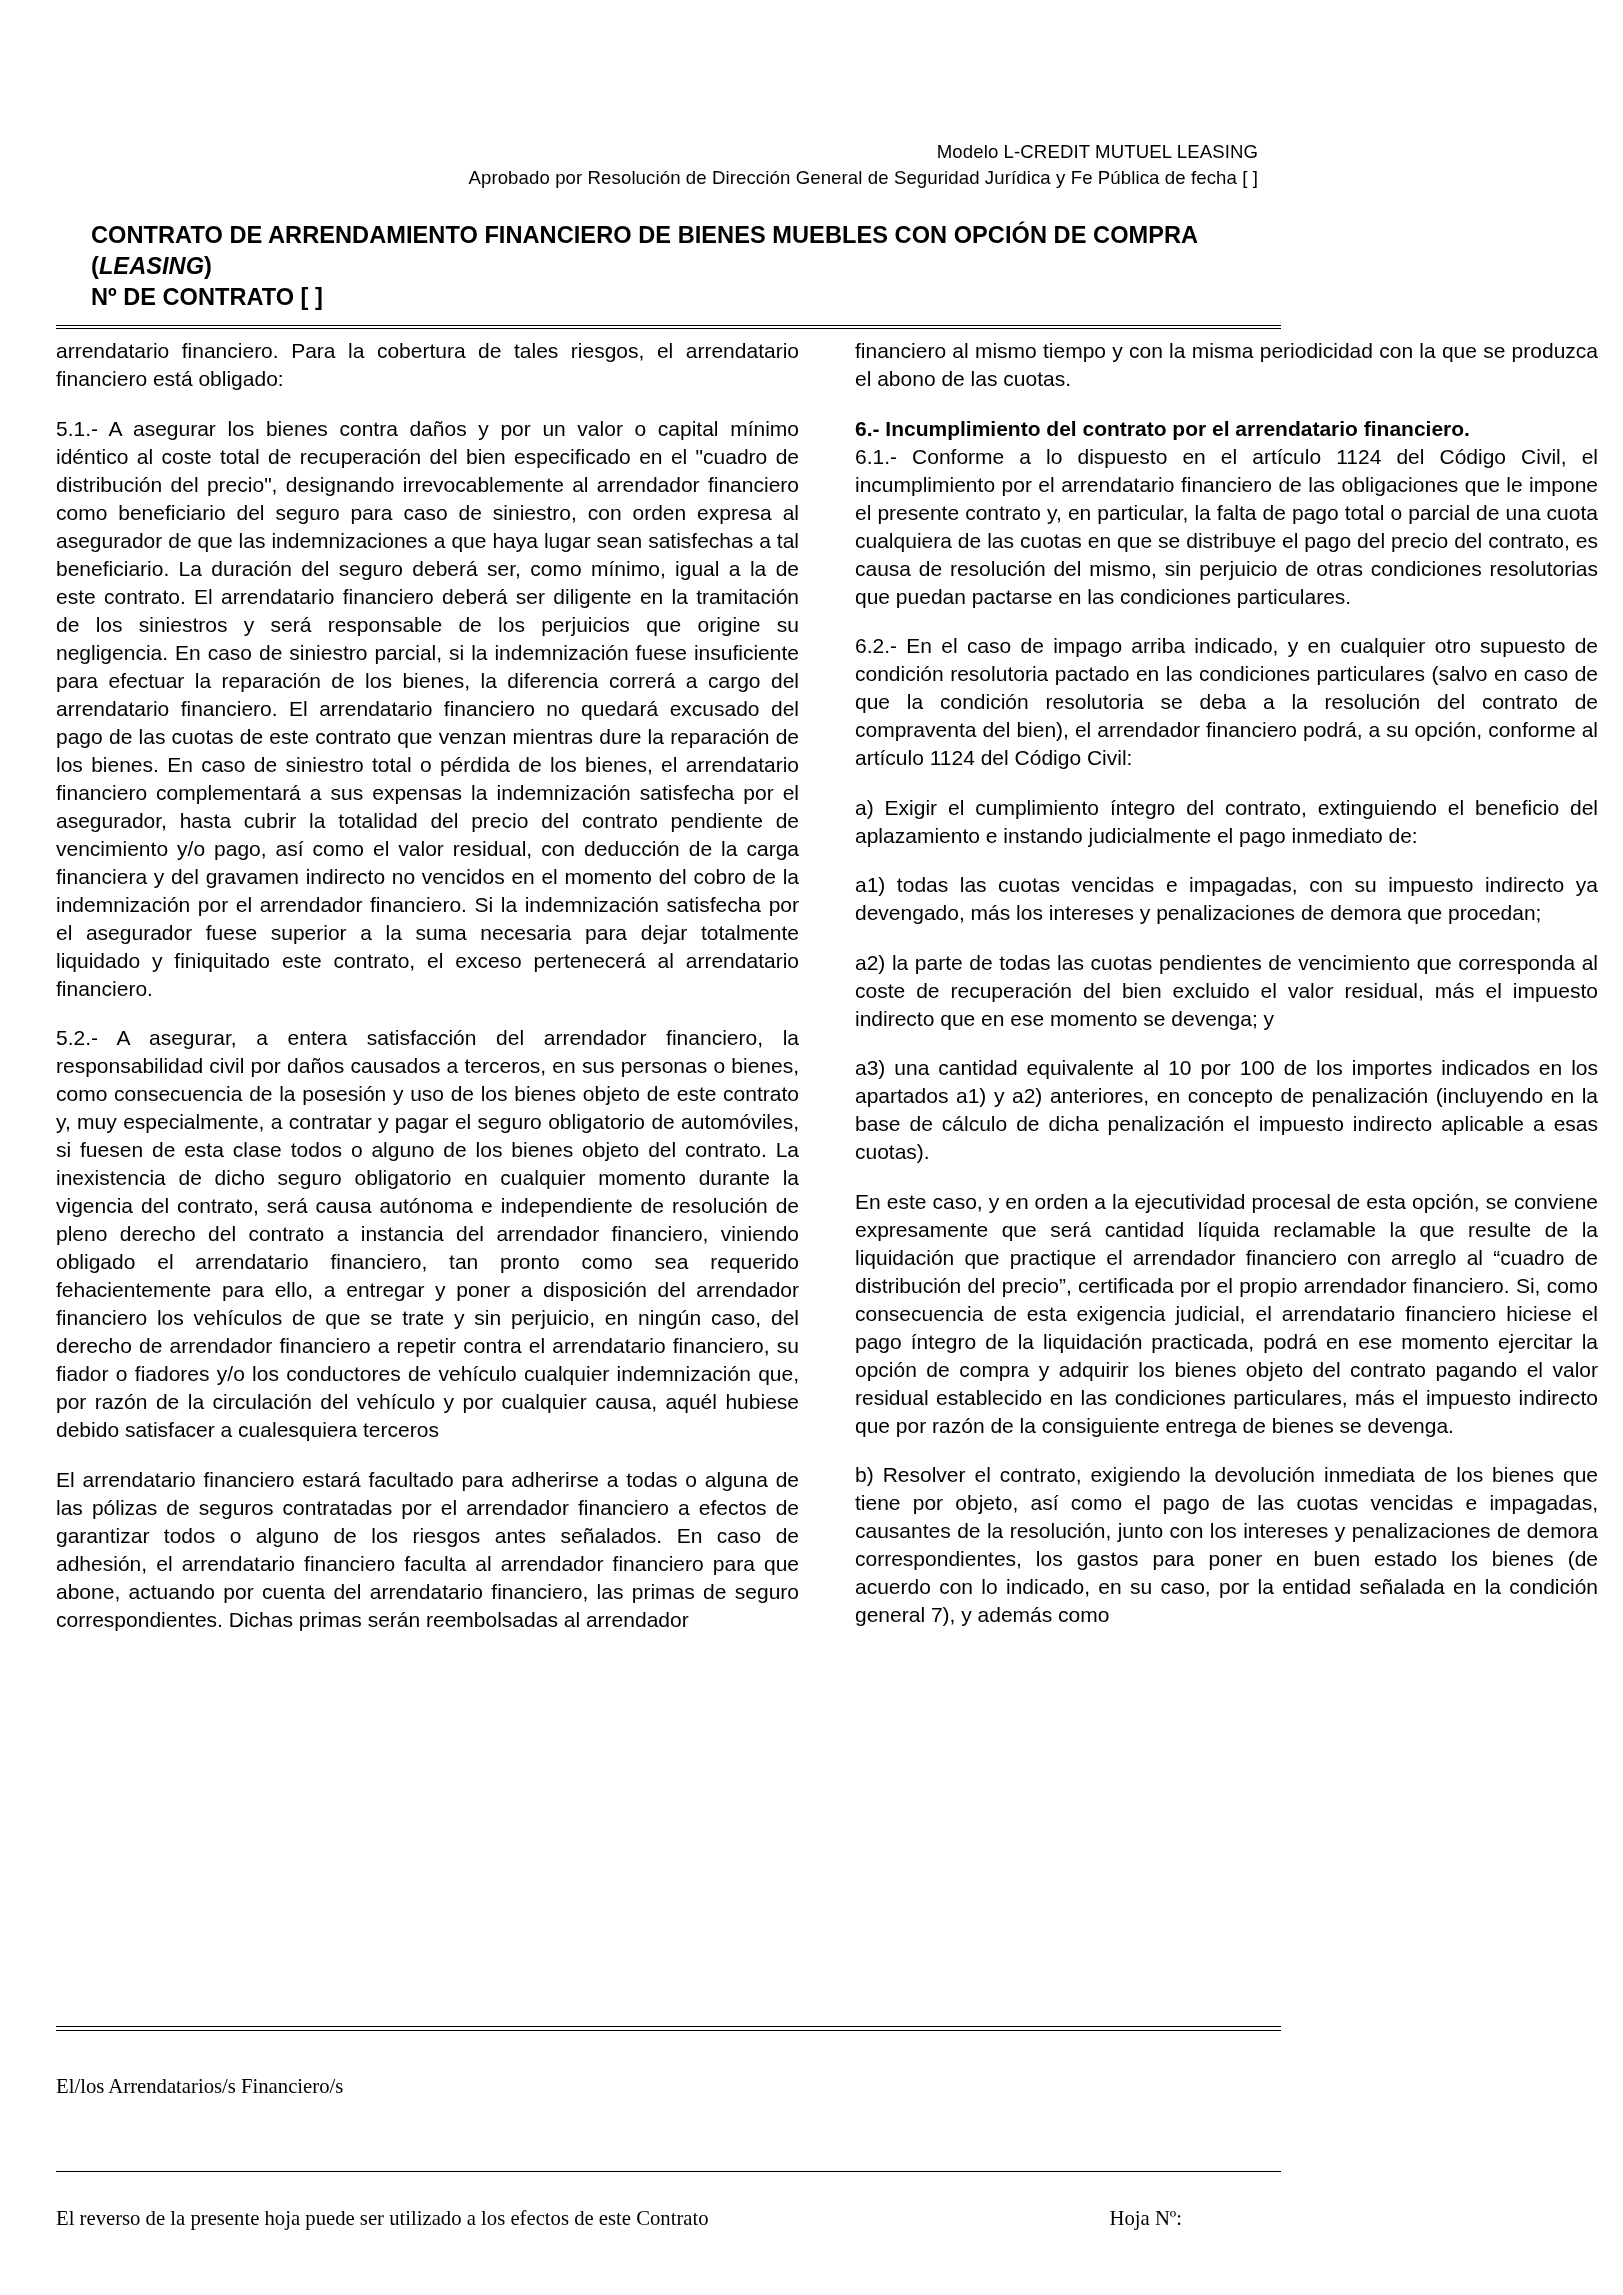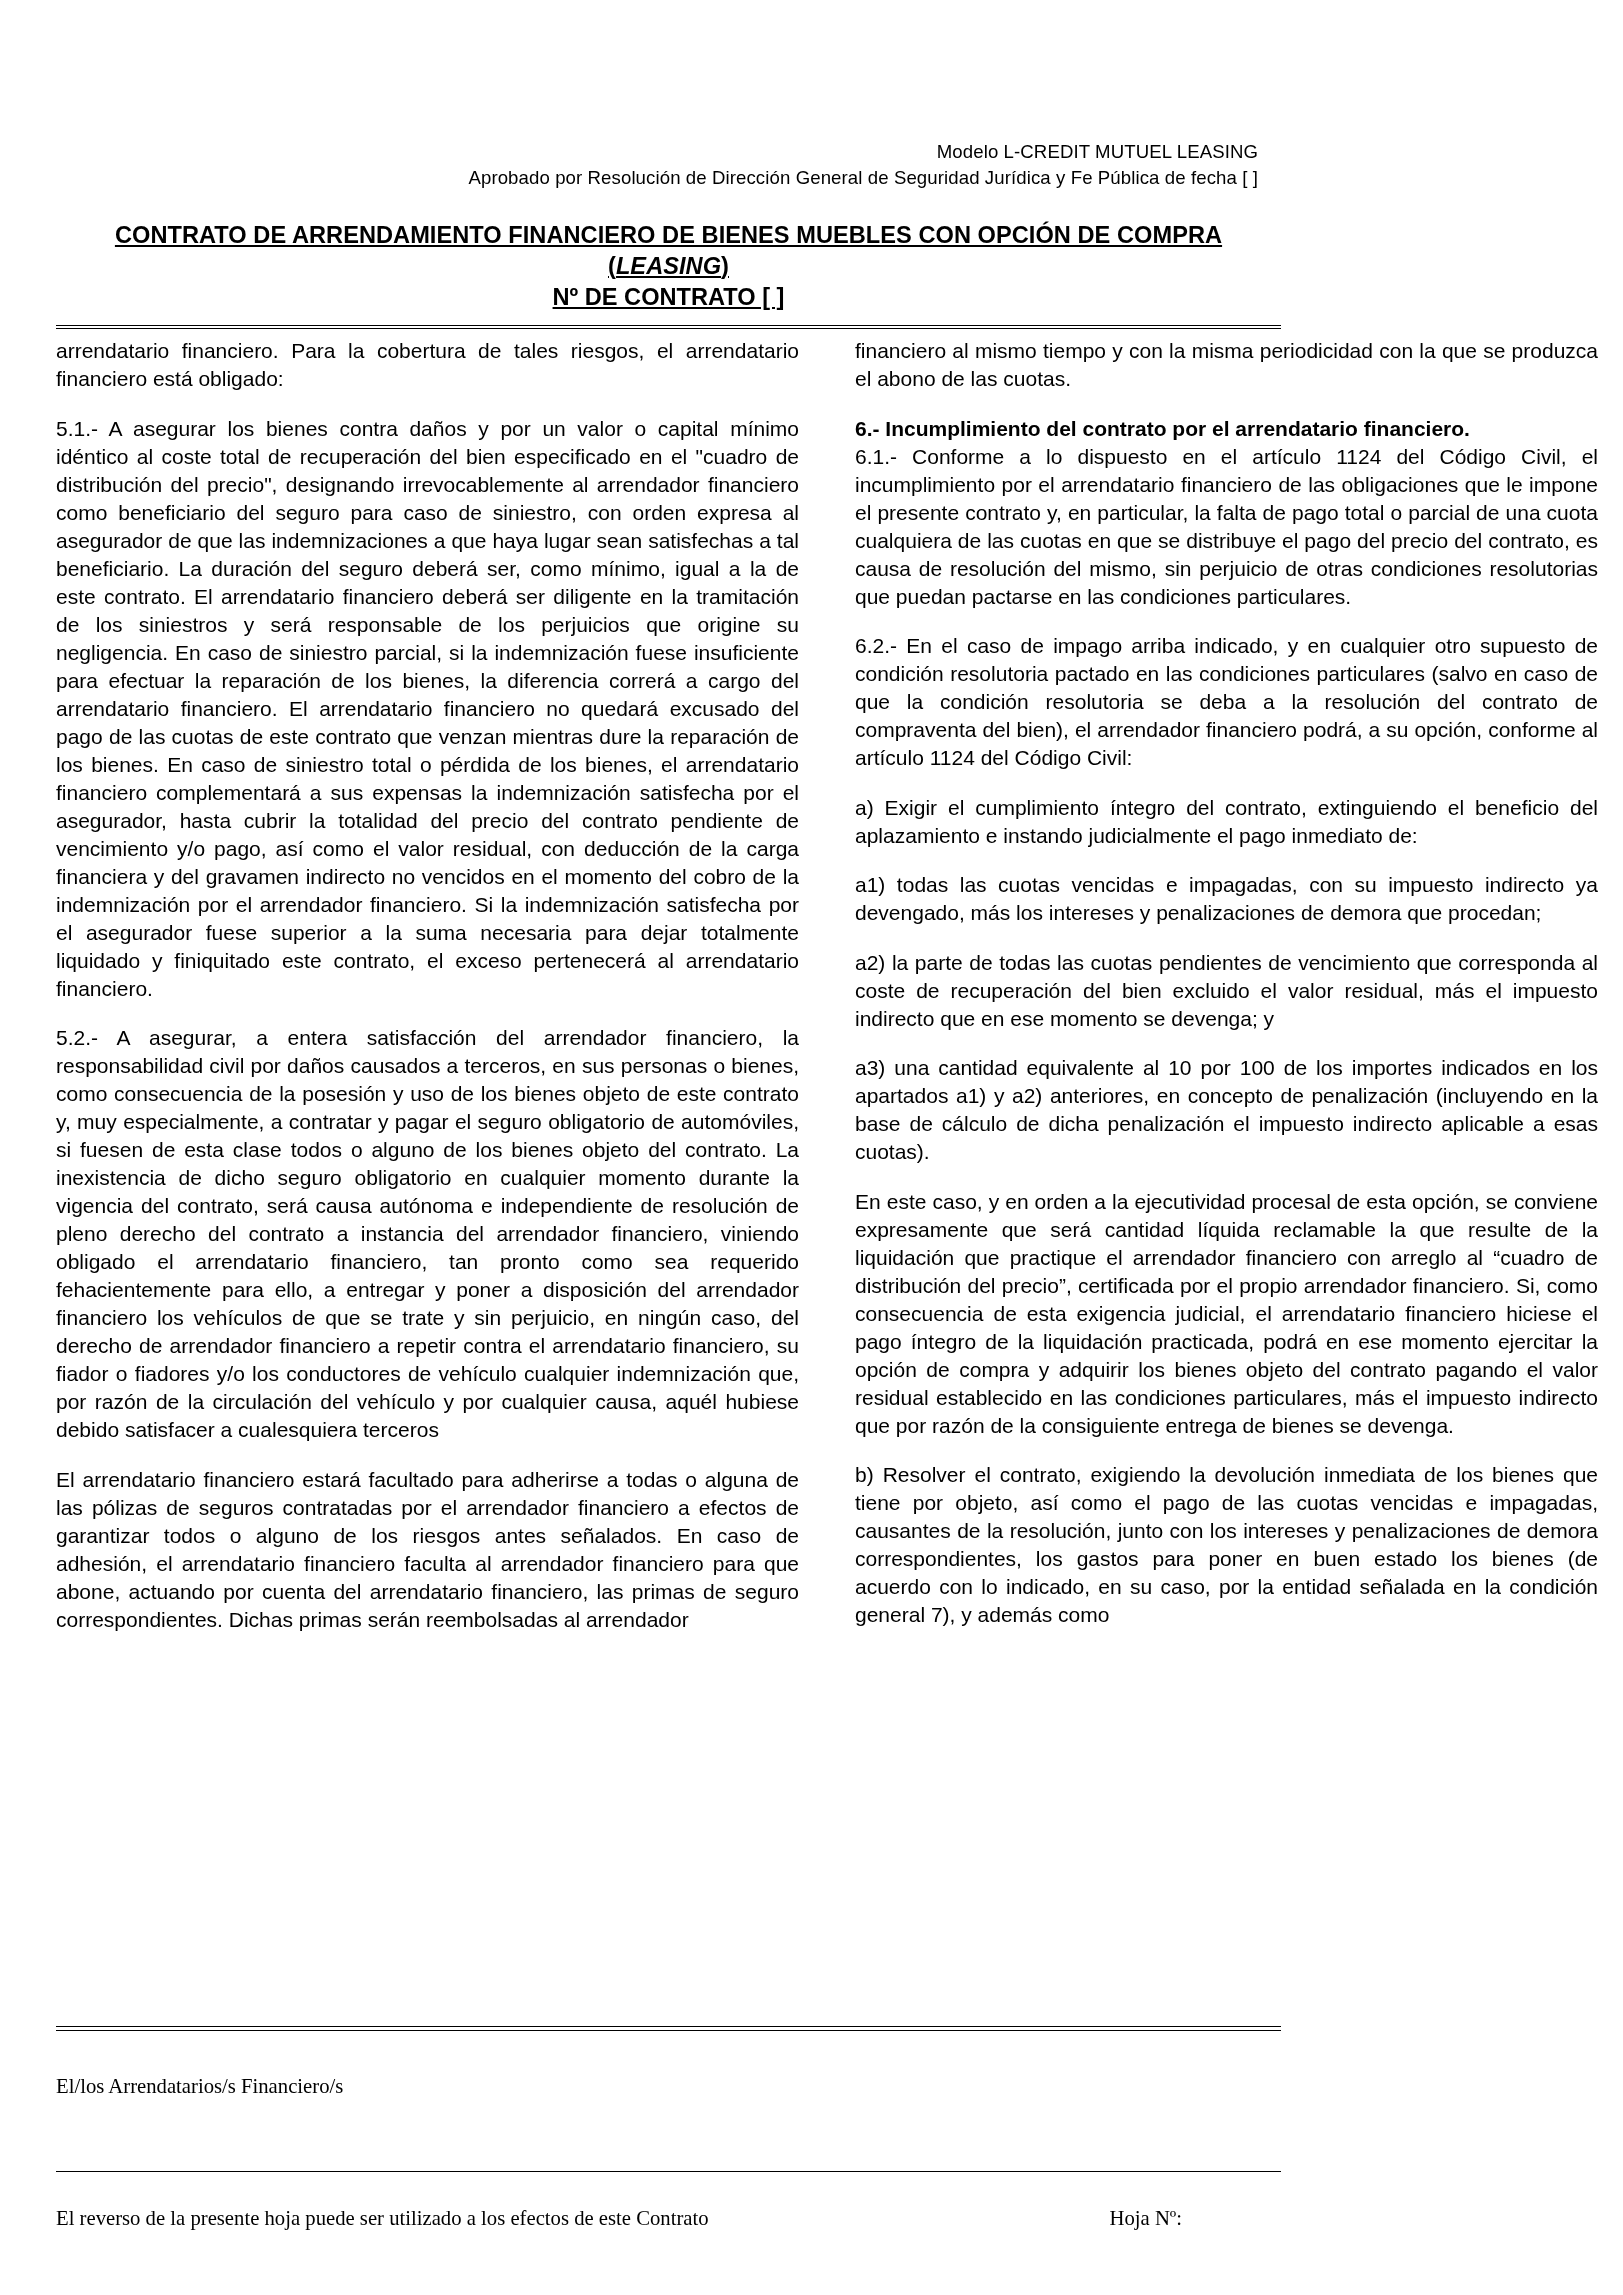"CONTRATO DE ARRENDAMIENTO FINANCIERO DE" .title-block { text-align: center -> left; text-decoration: underline -> none }
